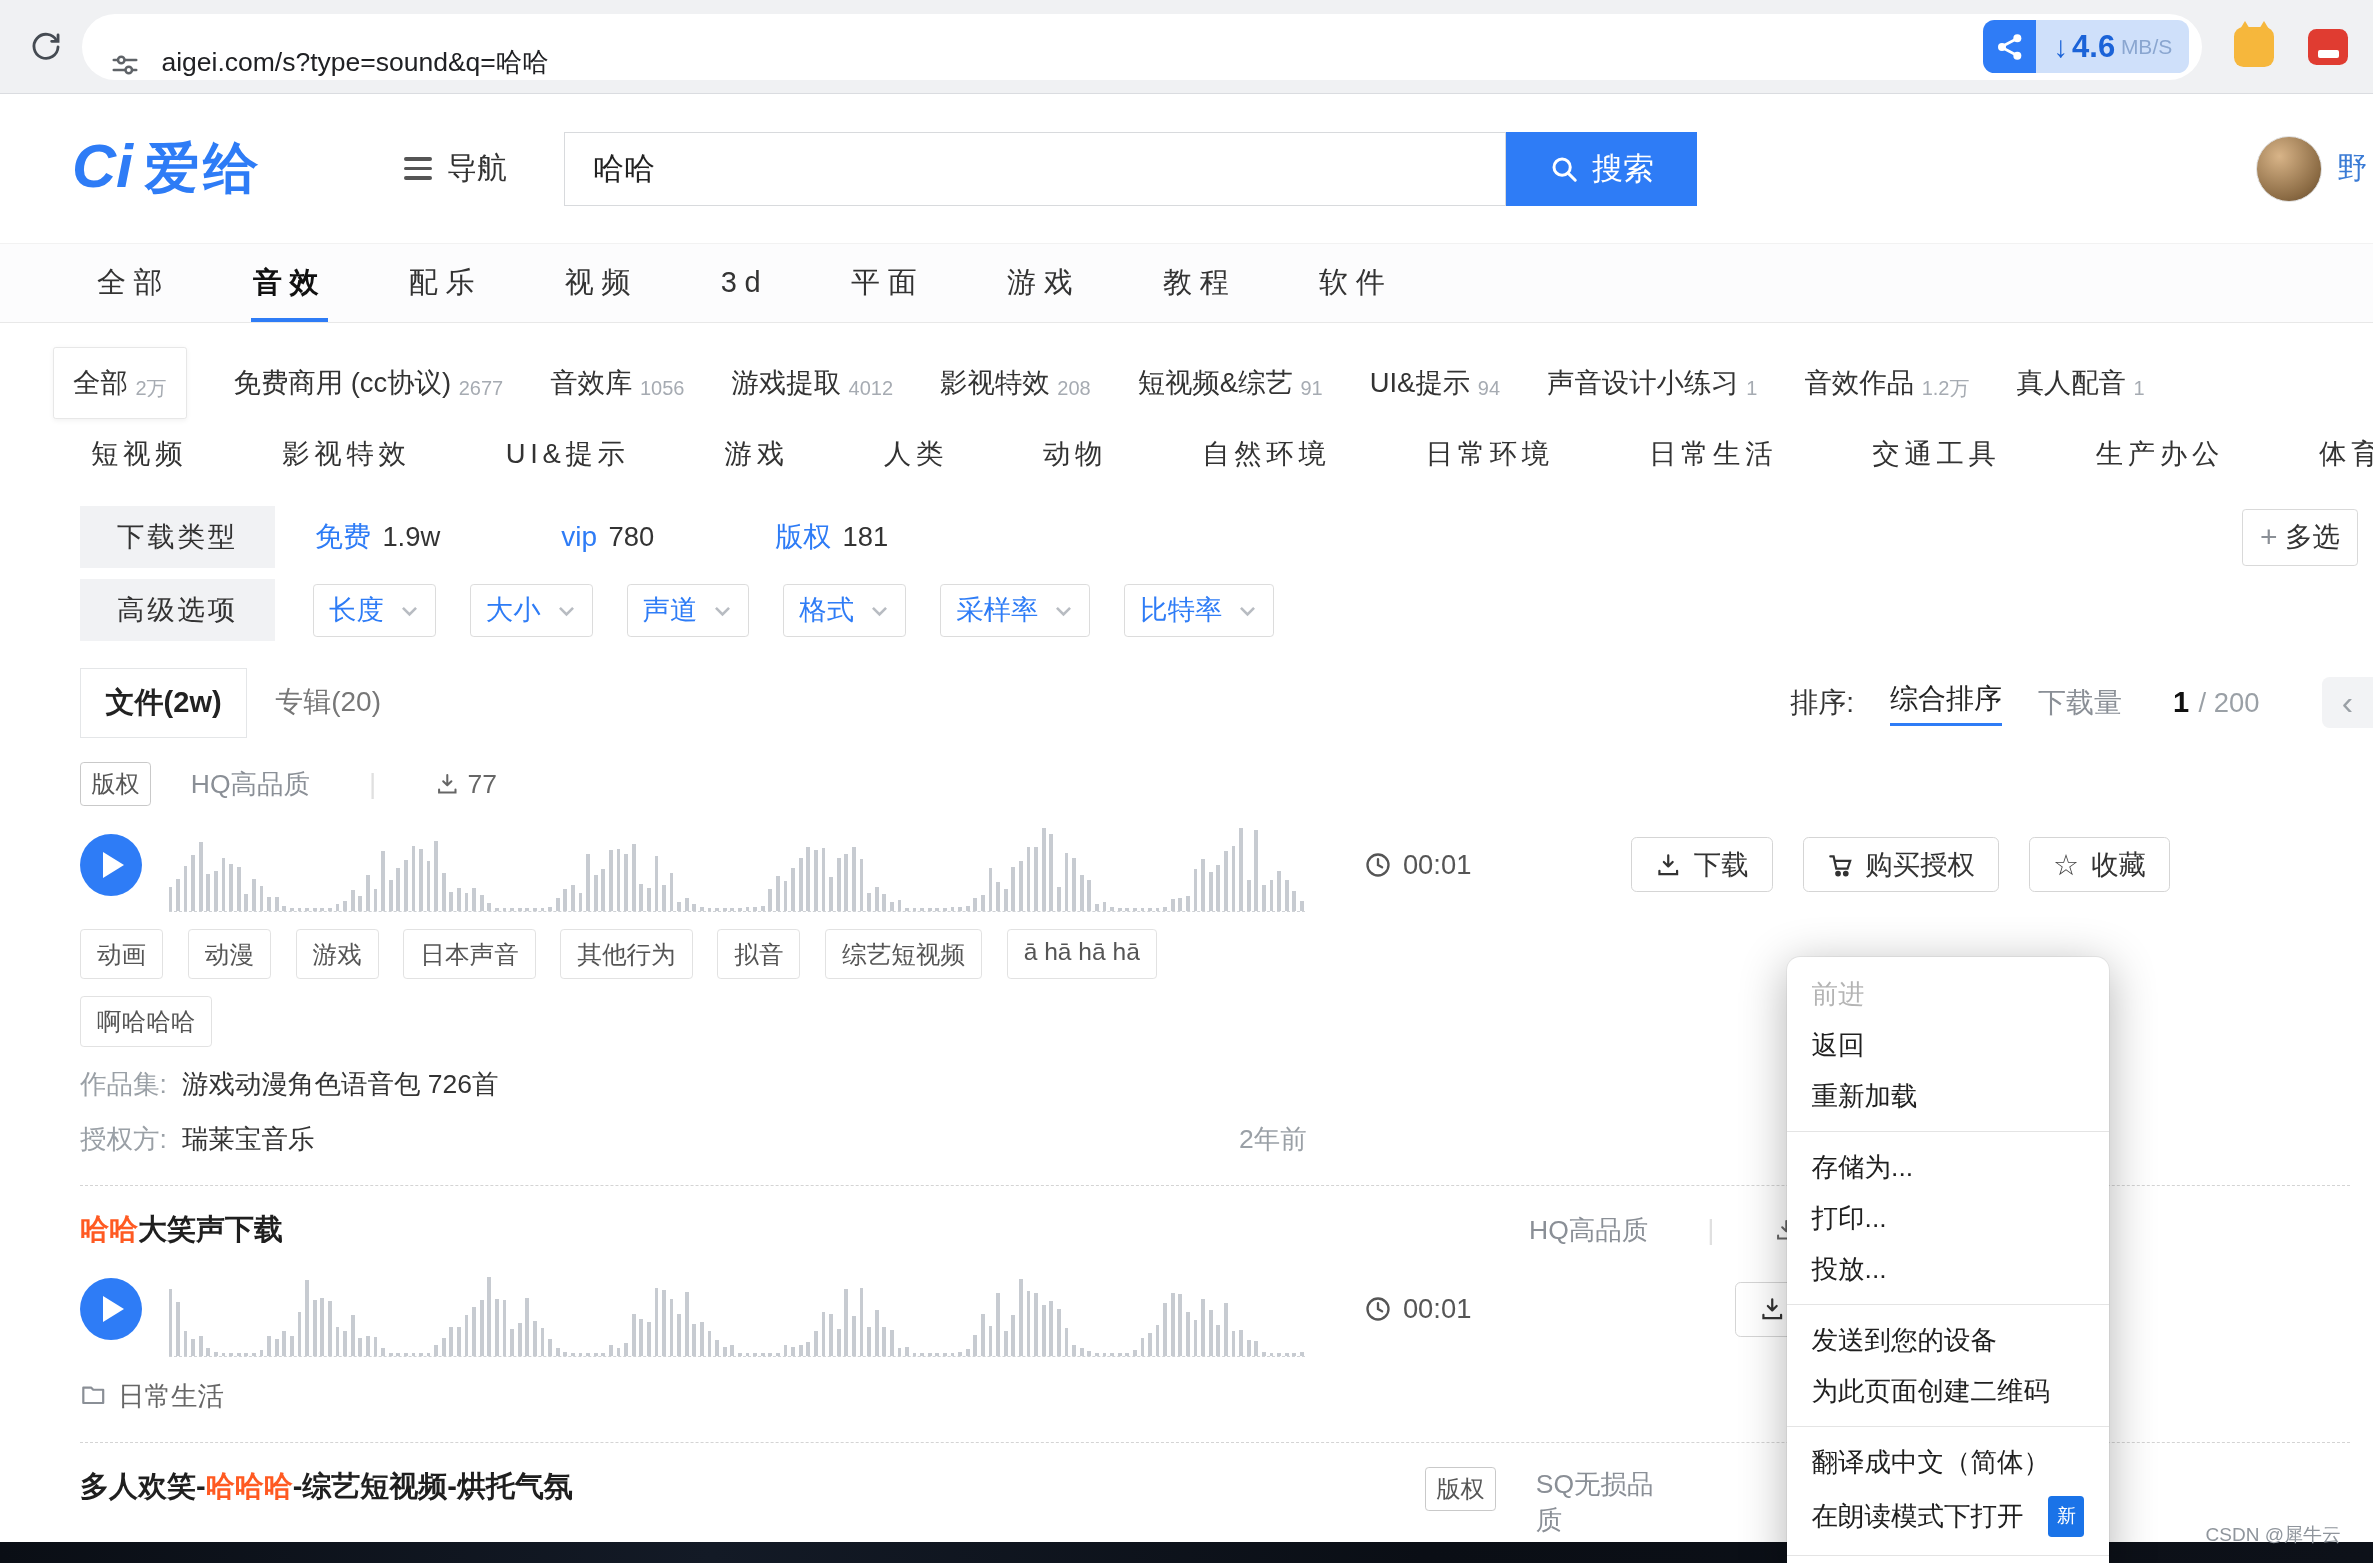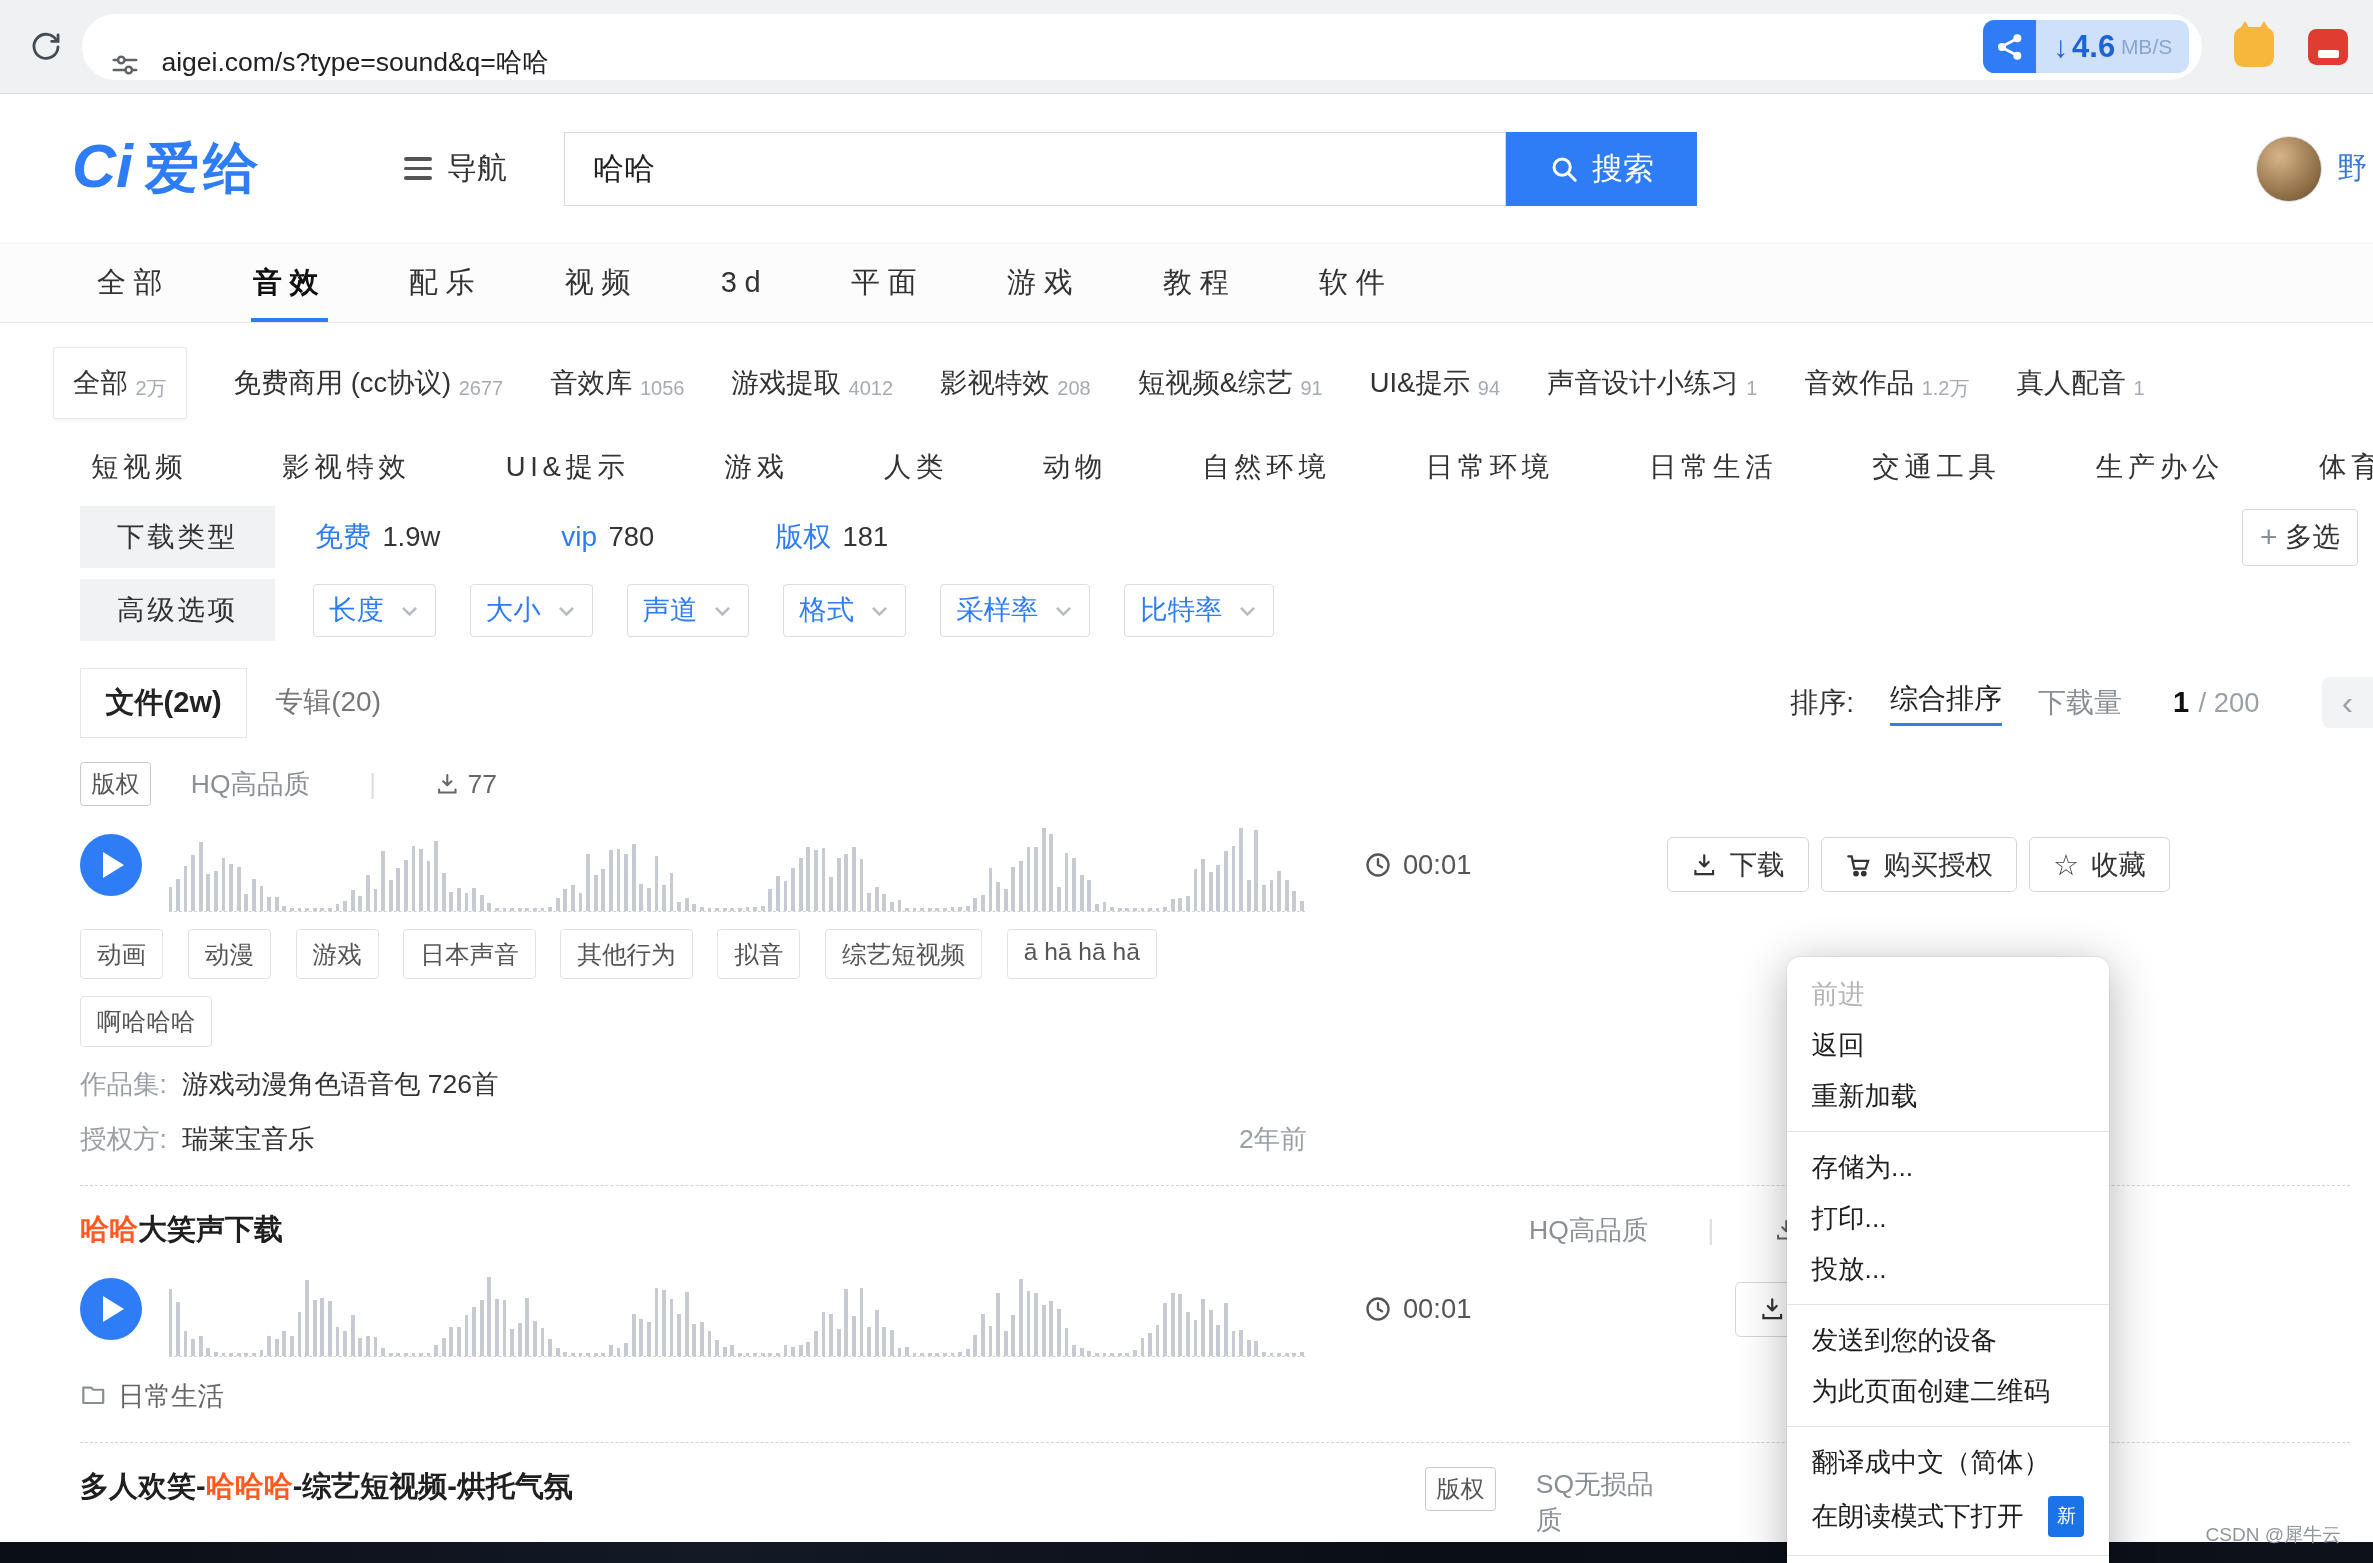"短视频" .cat-row2 { align-items: flex-end -> center }
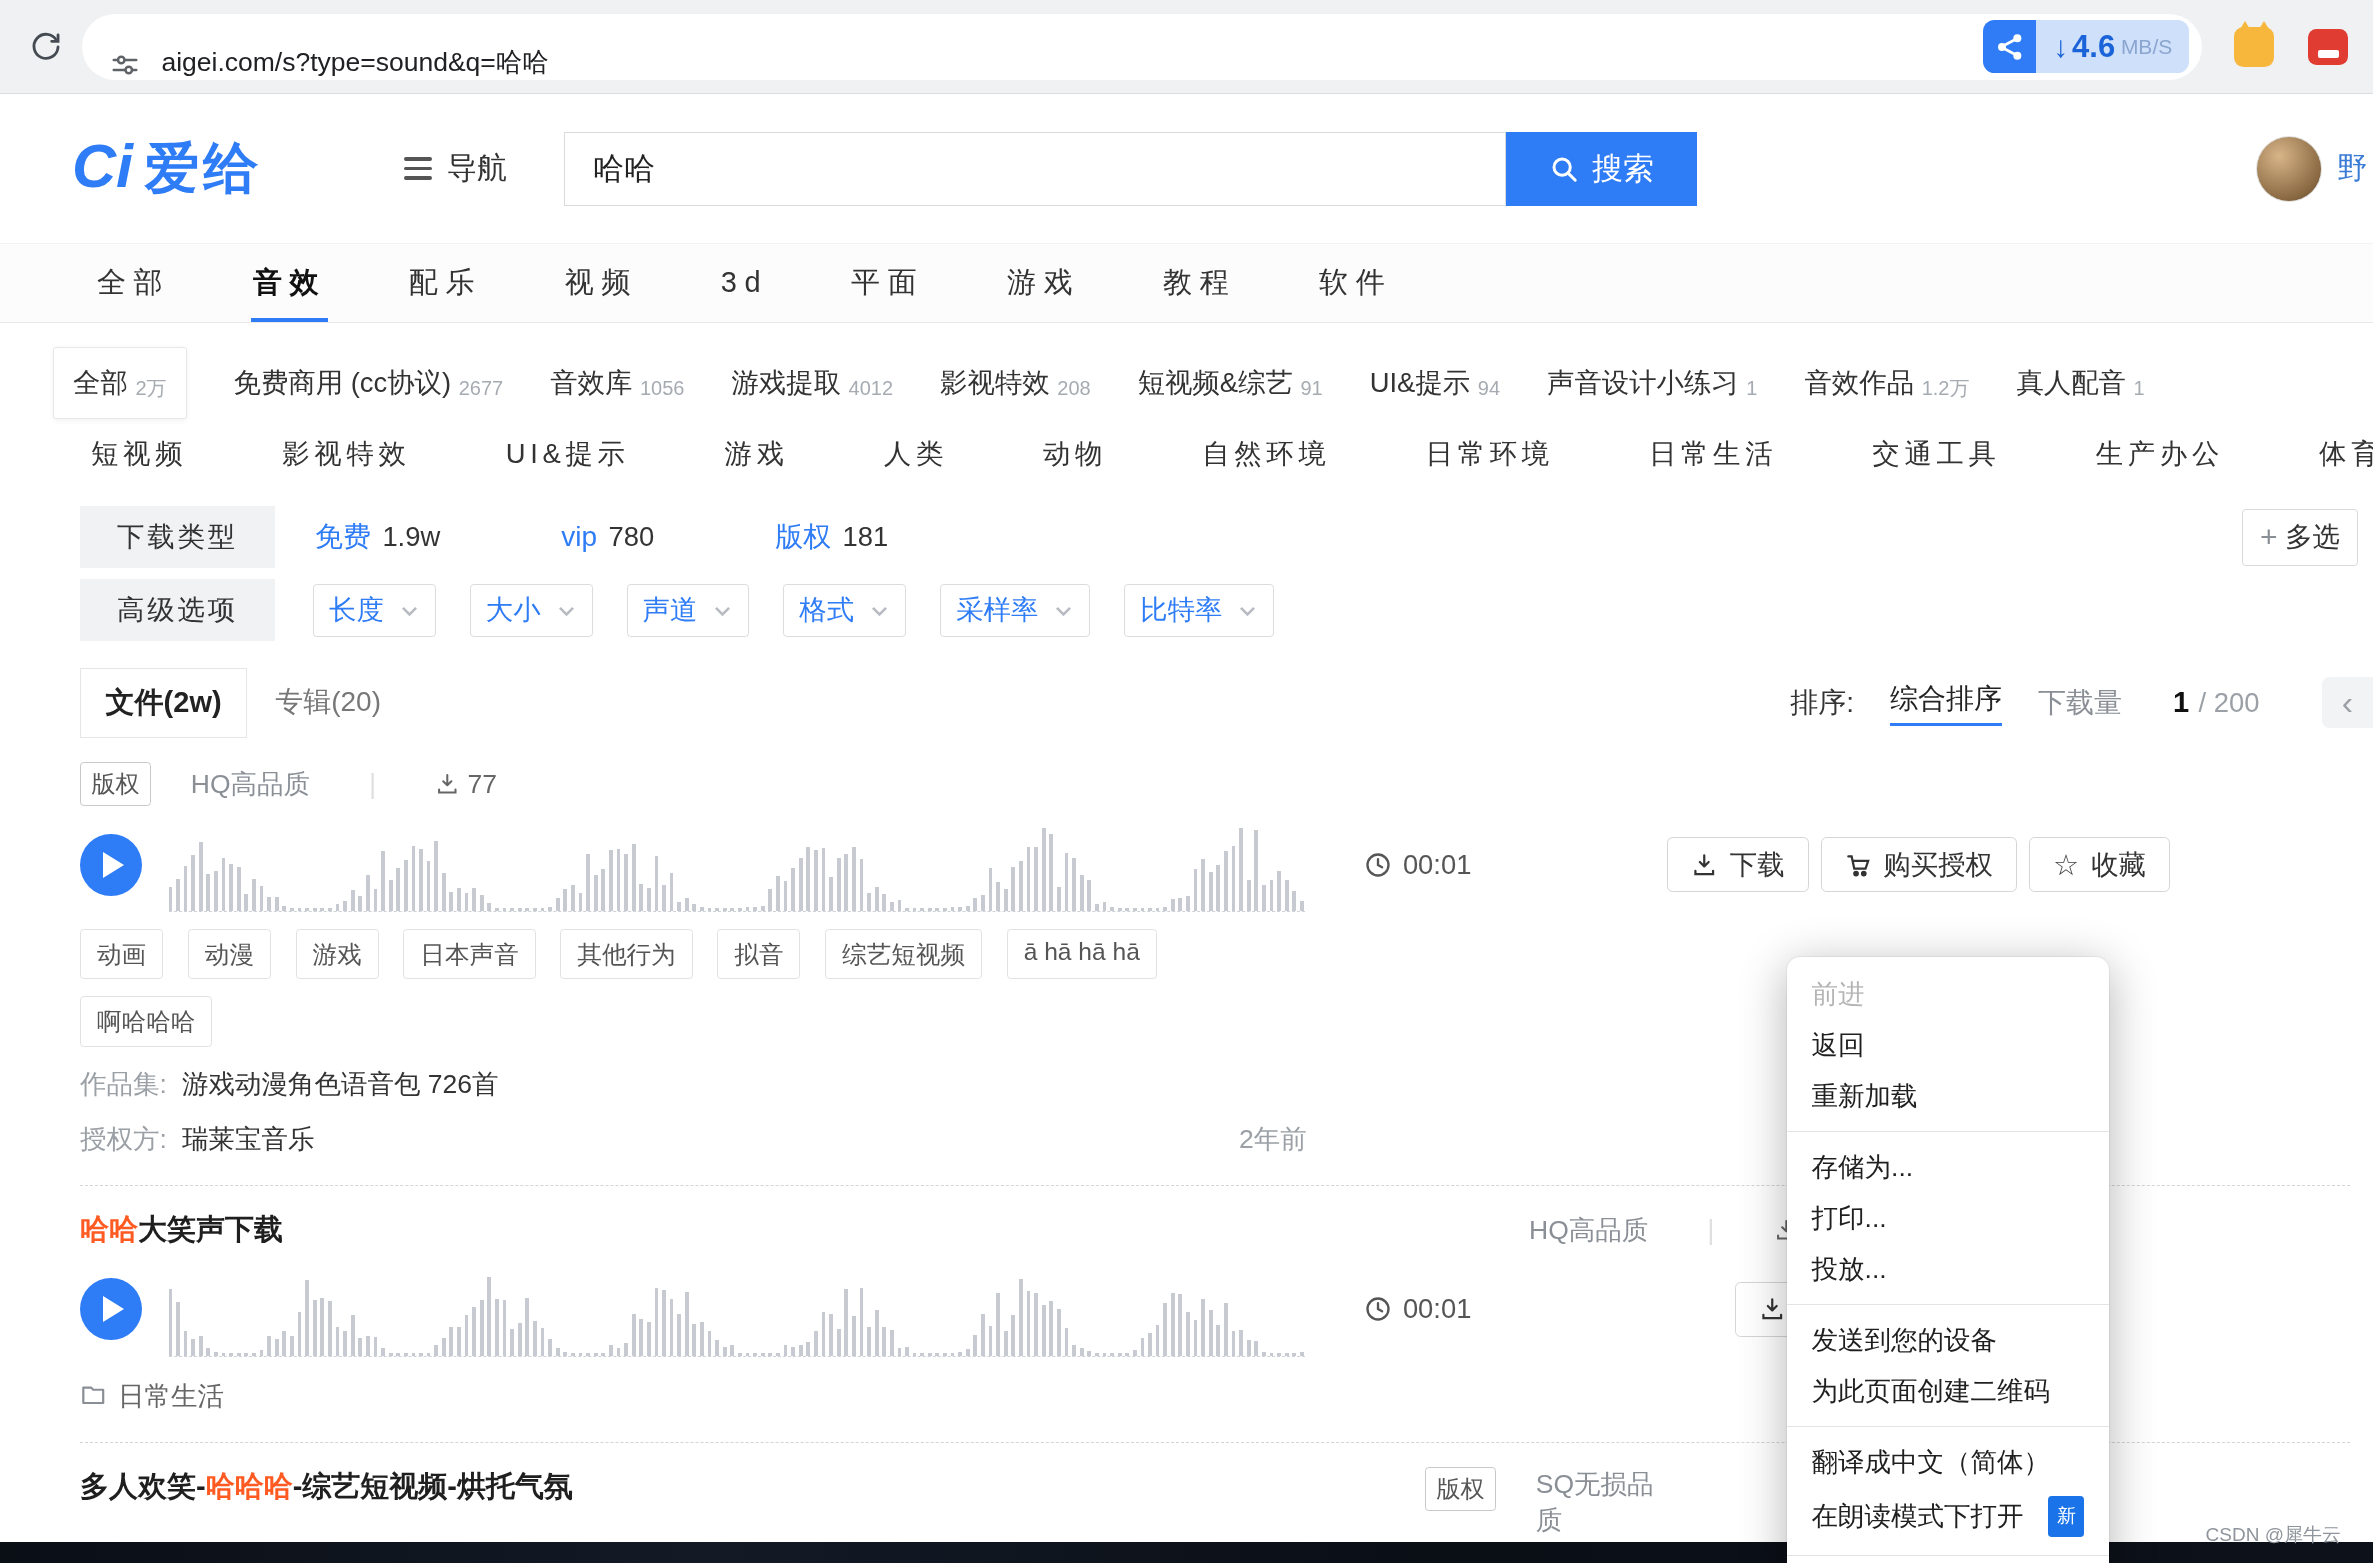"下载" .btn-grp { gap: 12px -> 30px }
